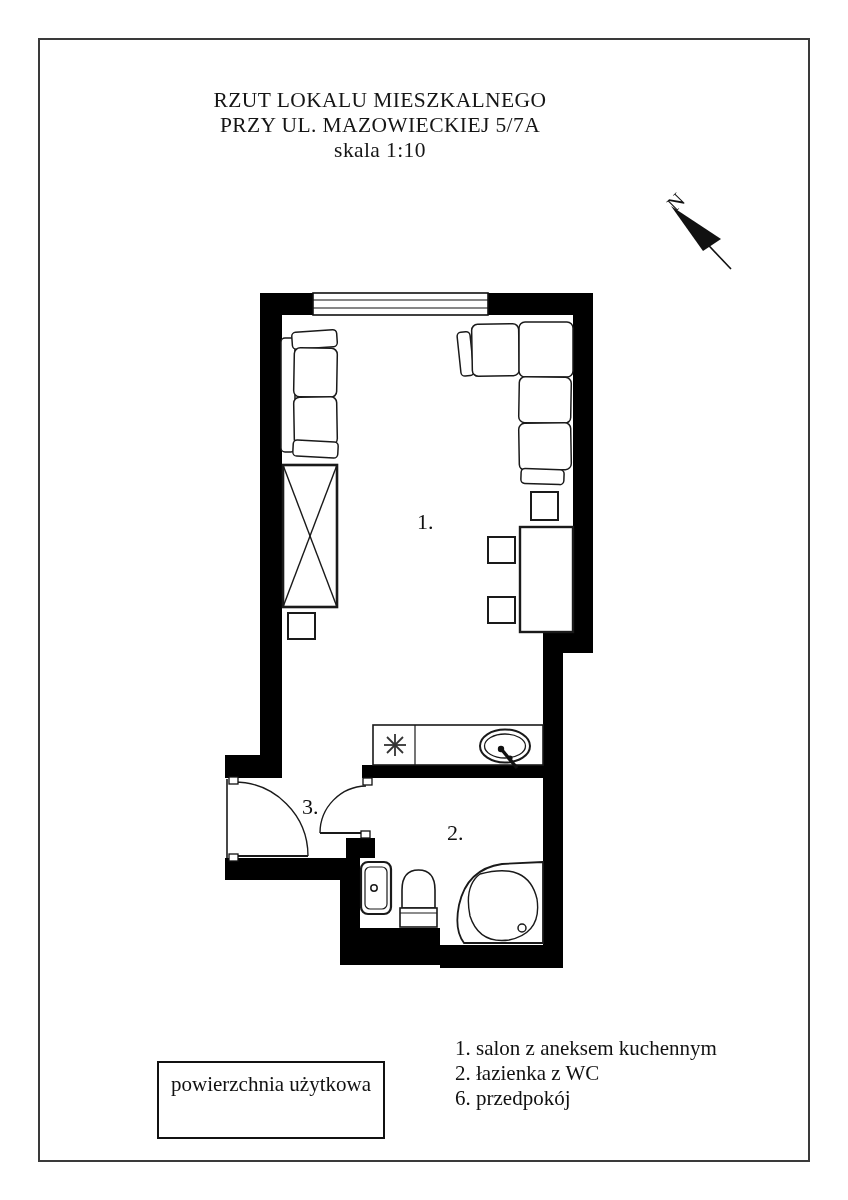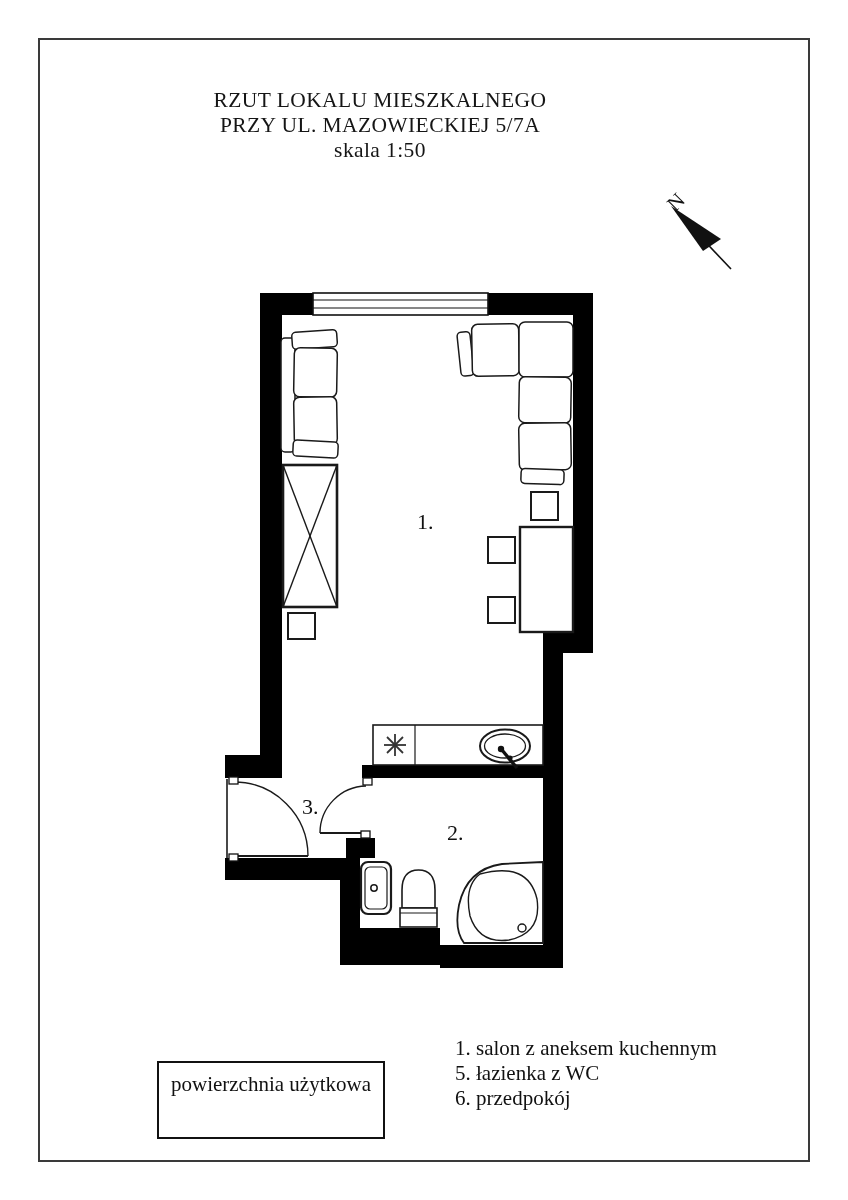"skala 1:50" div { text: 1:50 -> 1:10 }
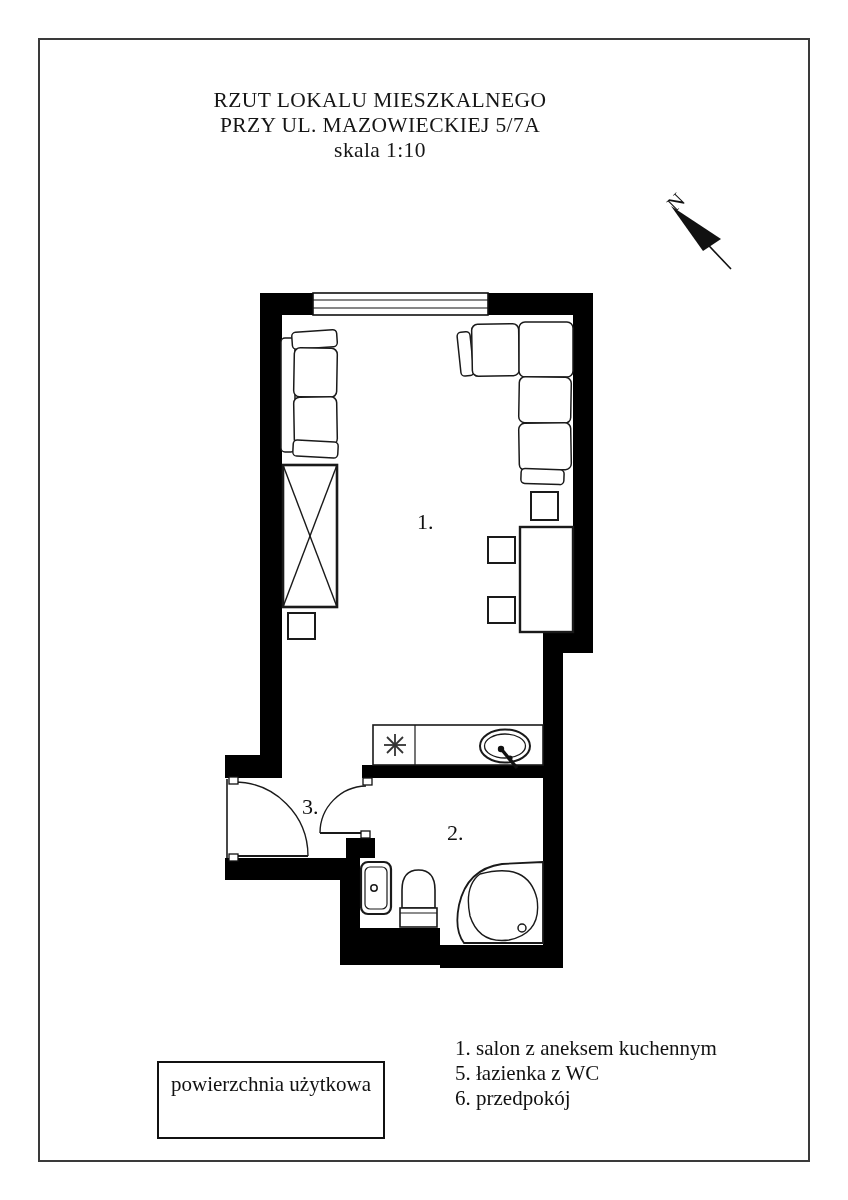"5. łazienka z WC" div { text: 5 -> 2 }
